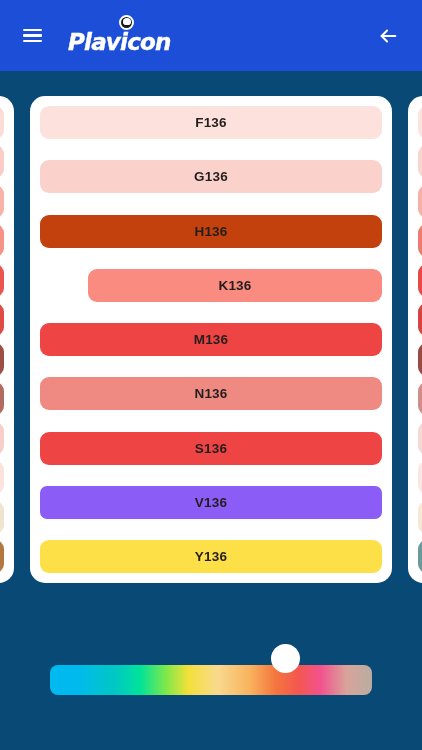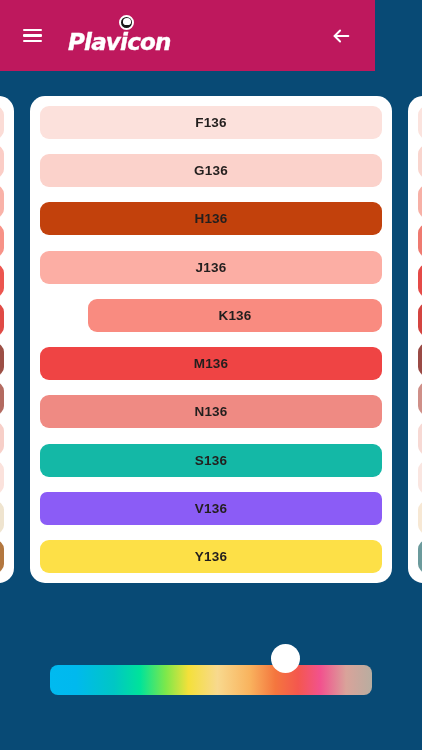"plavicon" .header { background: #be185d -> #1d4ed8; width: 375px -> 422px }
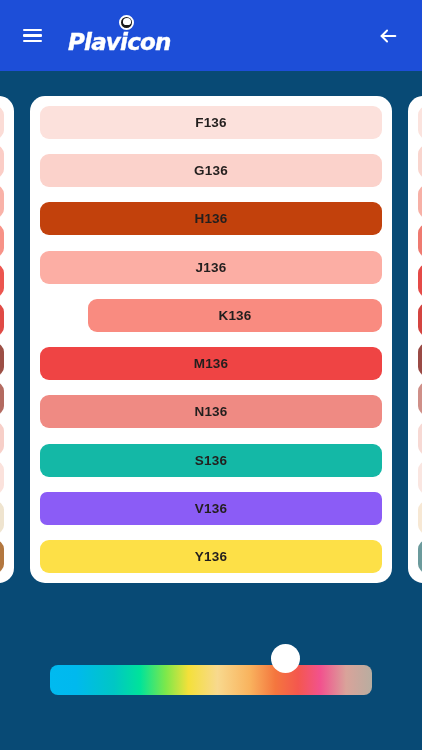"J136" div.swatch { html: <div>J136</div> -> none }
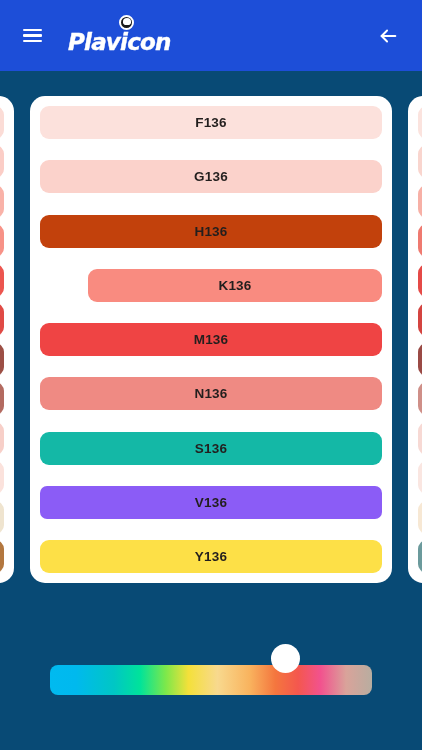"S136" div.swatch { background: #14b8a6 -> #ef4444 }
